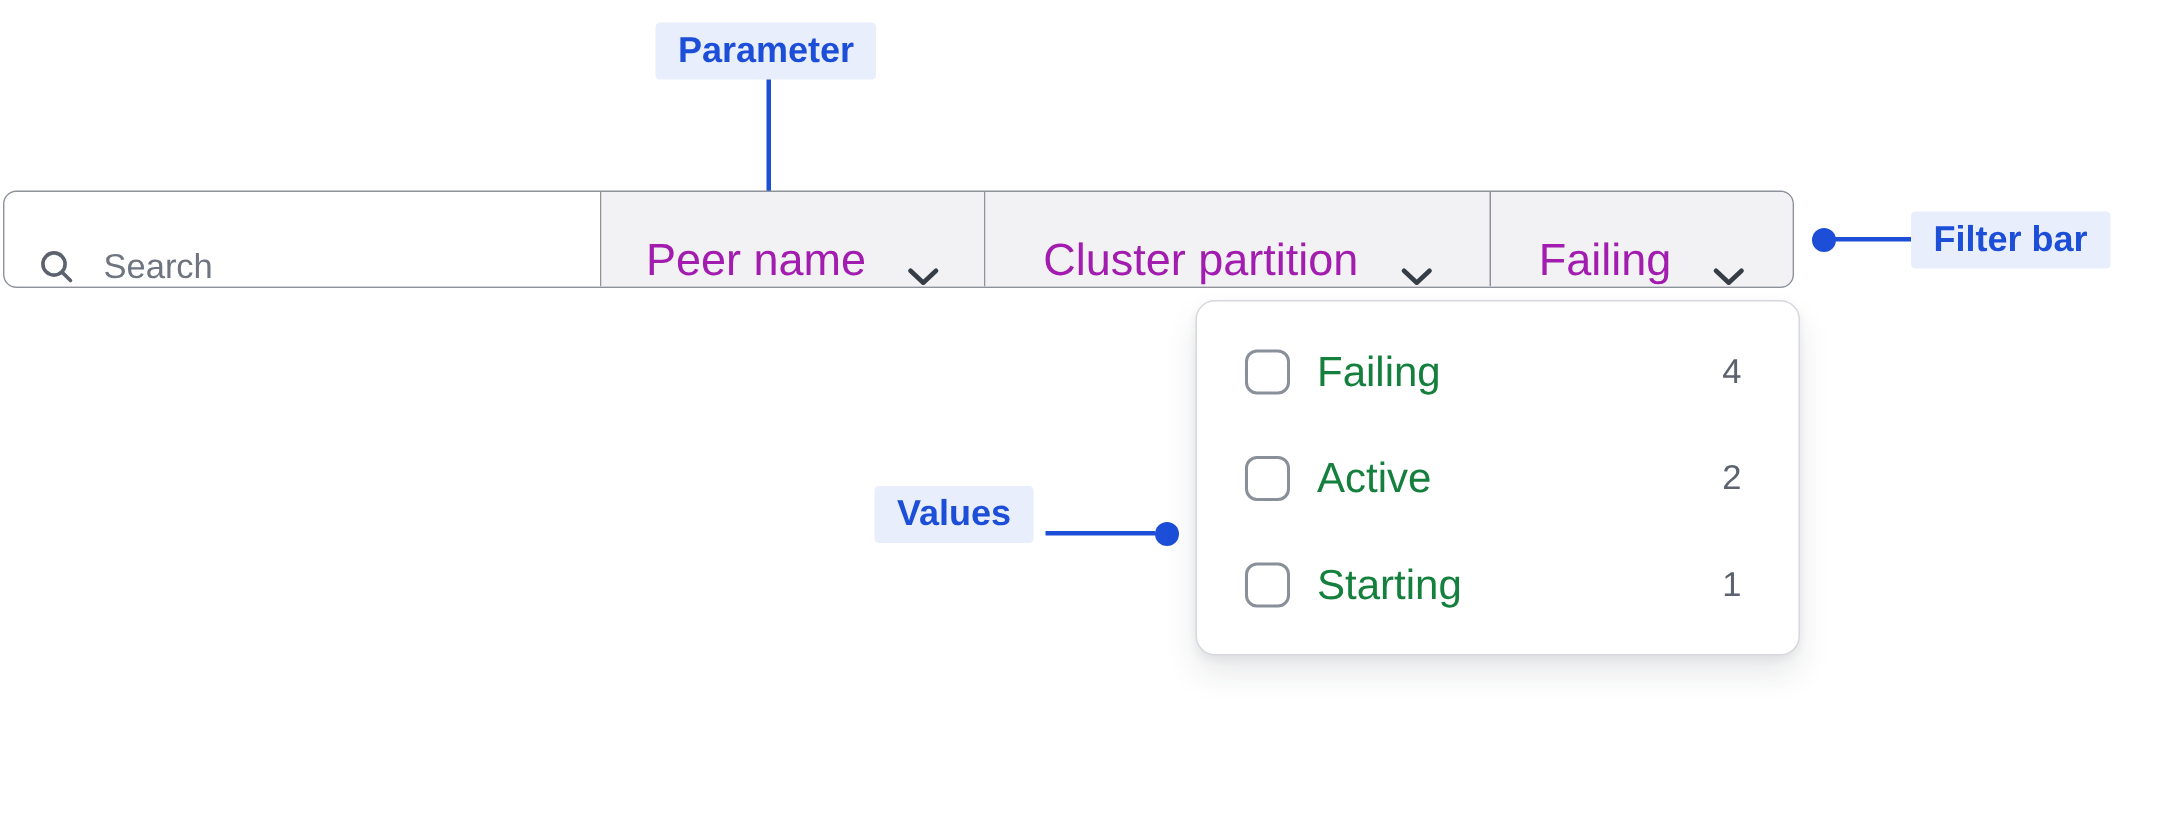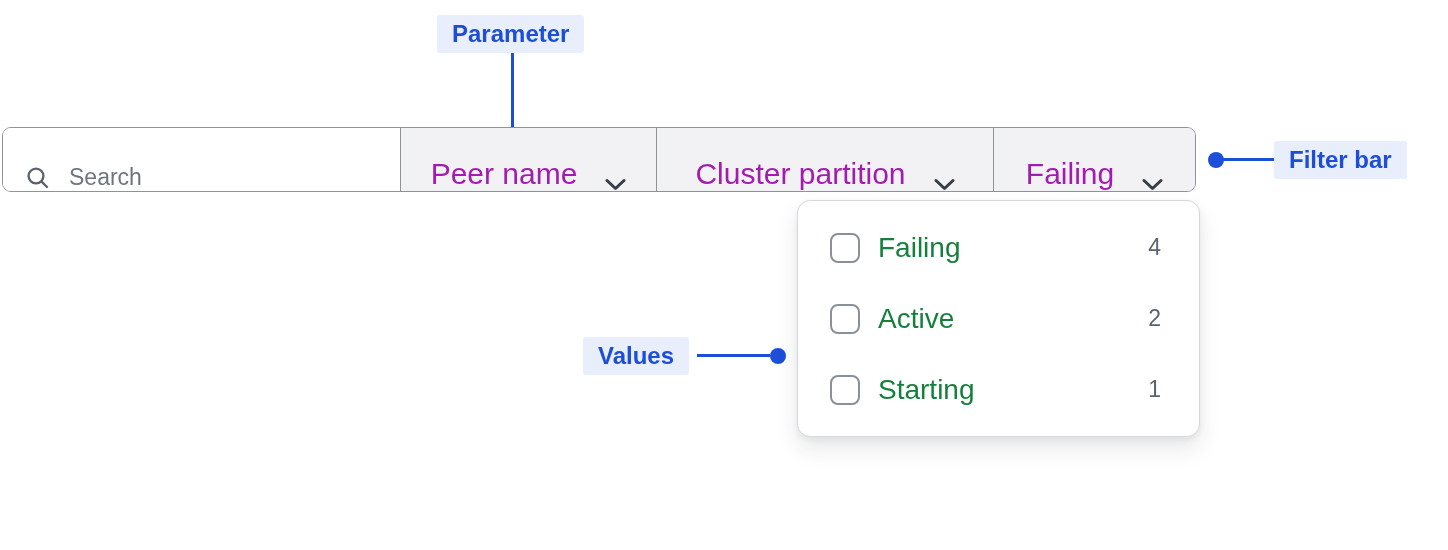"Values" #badge-values { top: 337px -> 324px }
